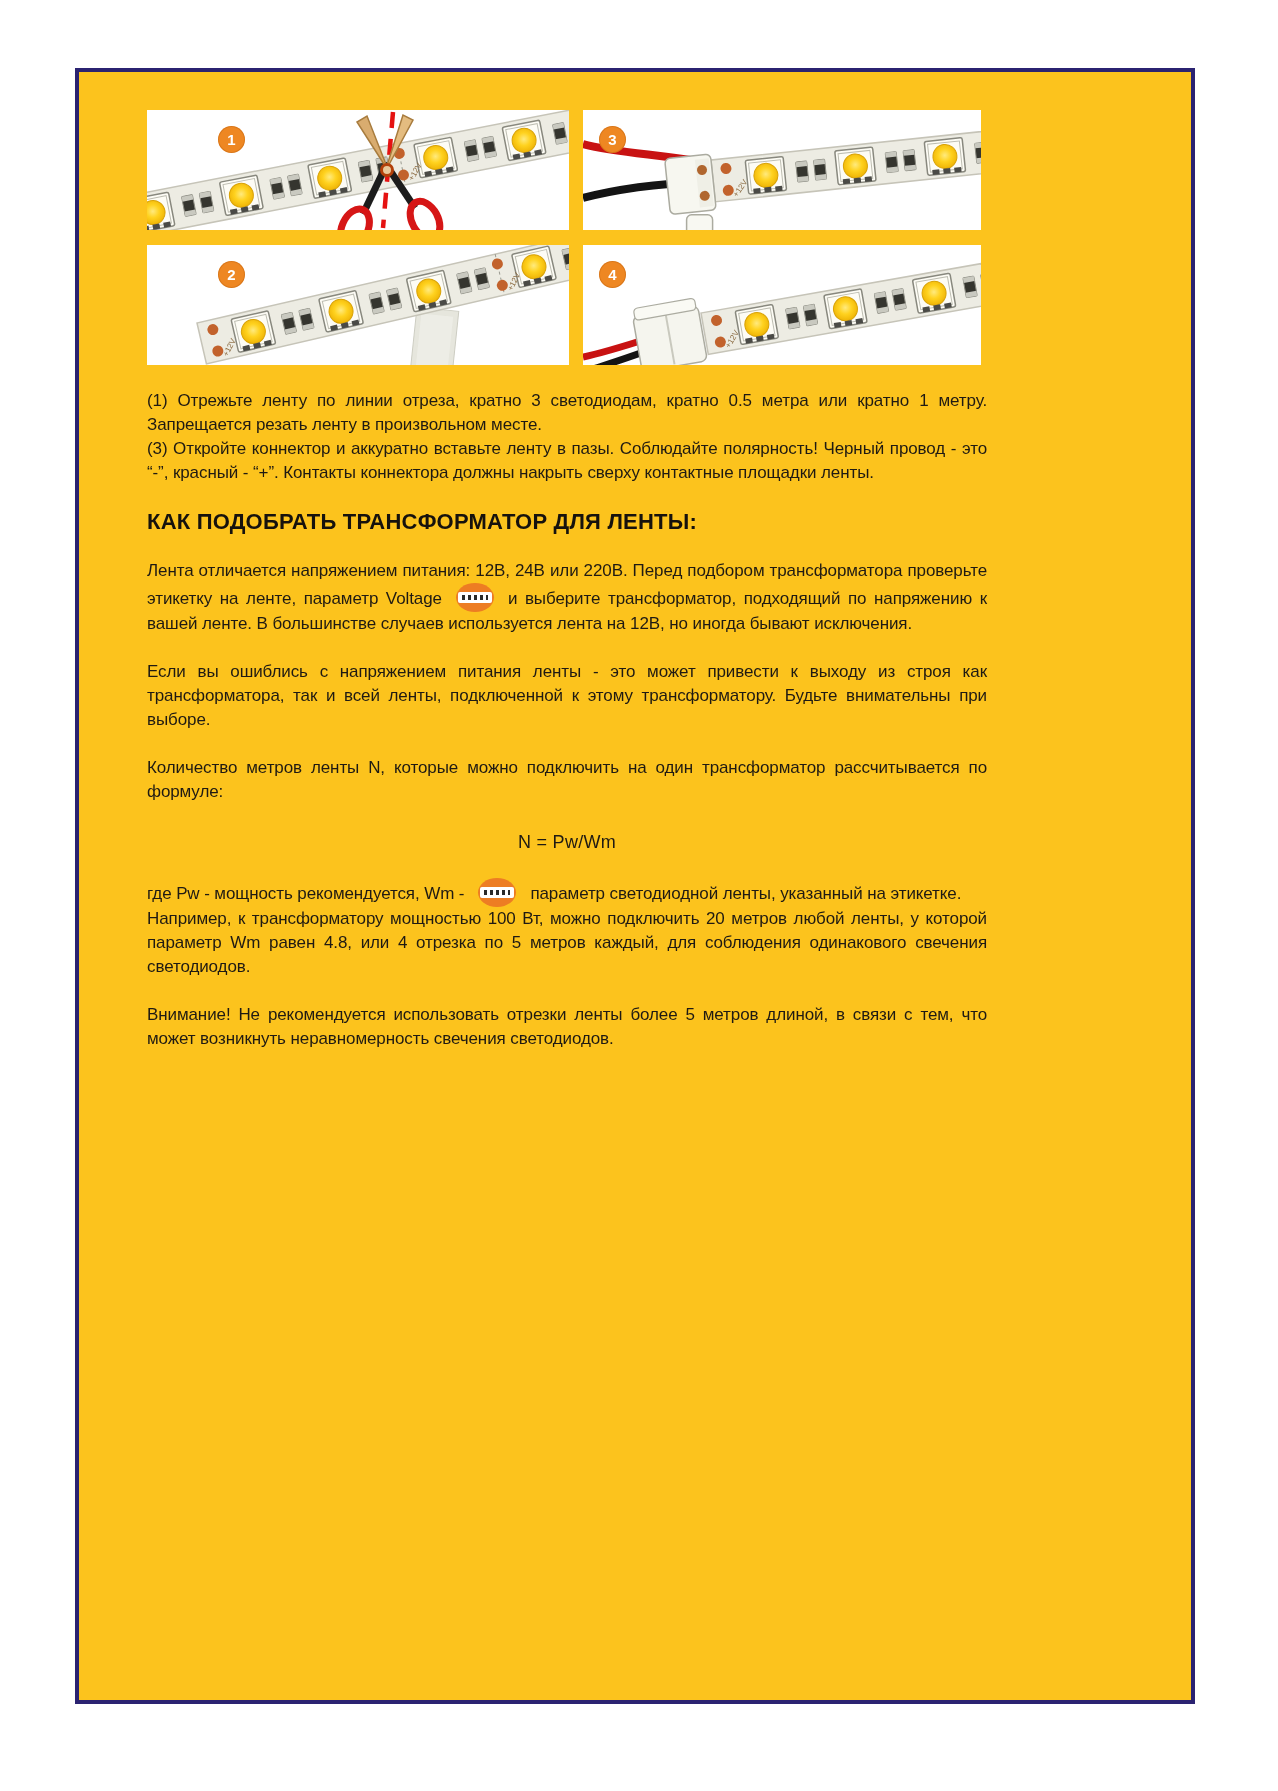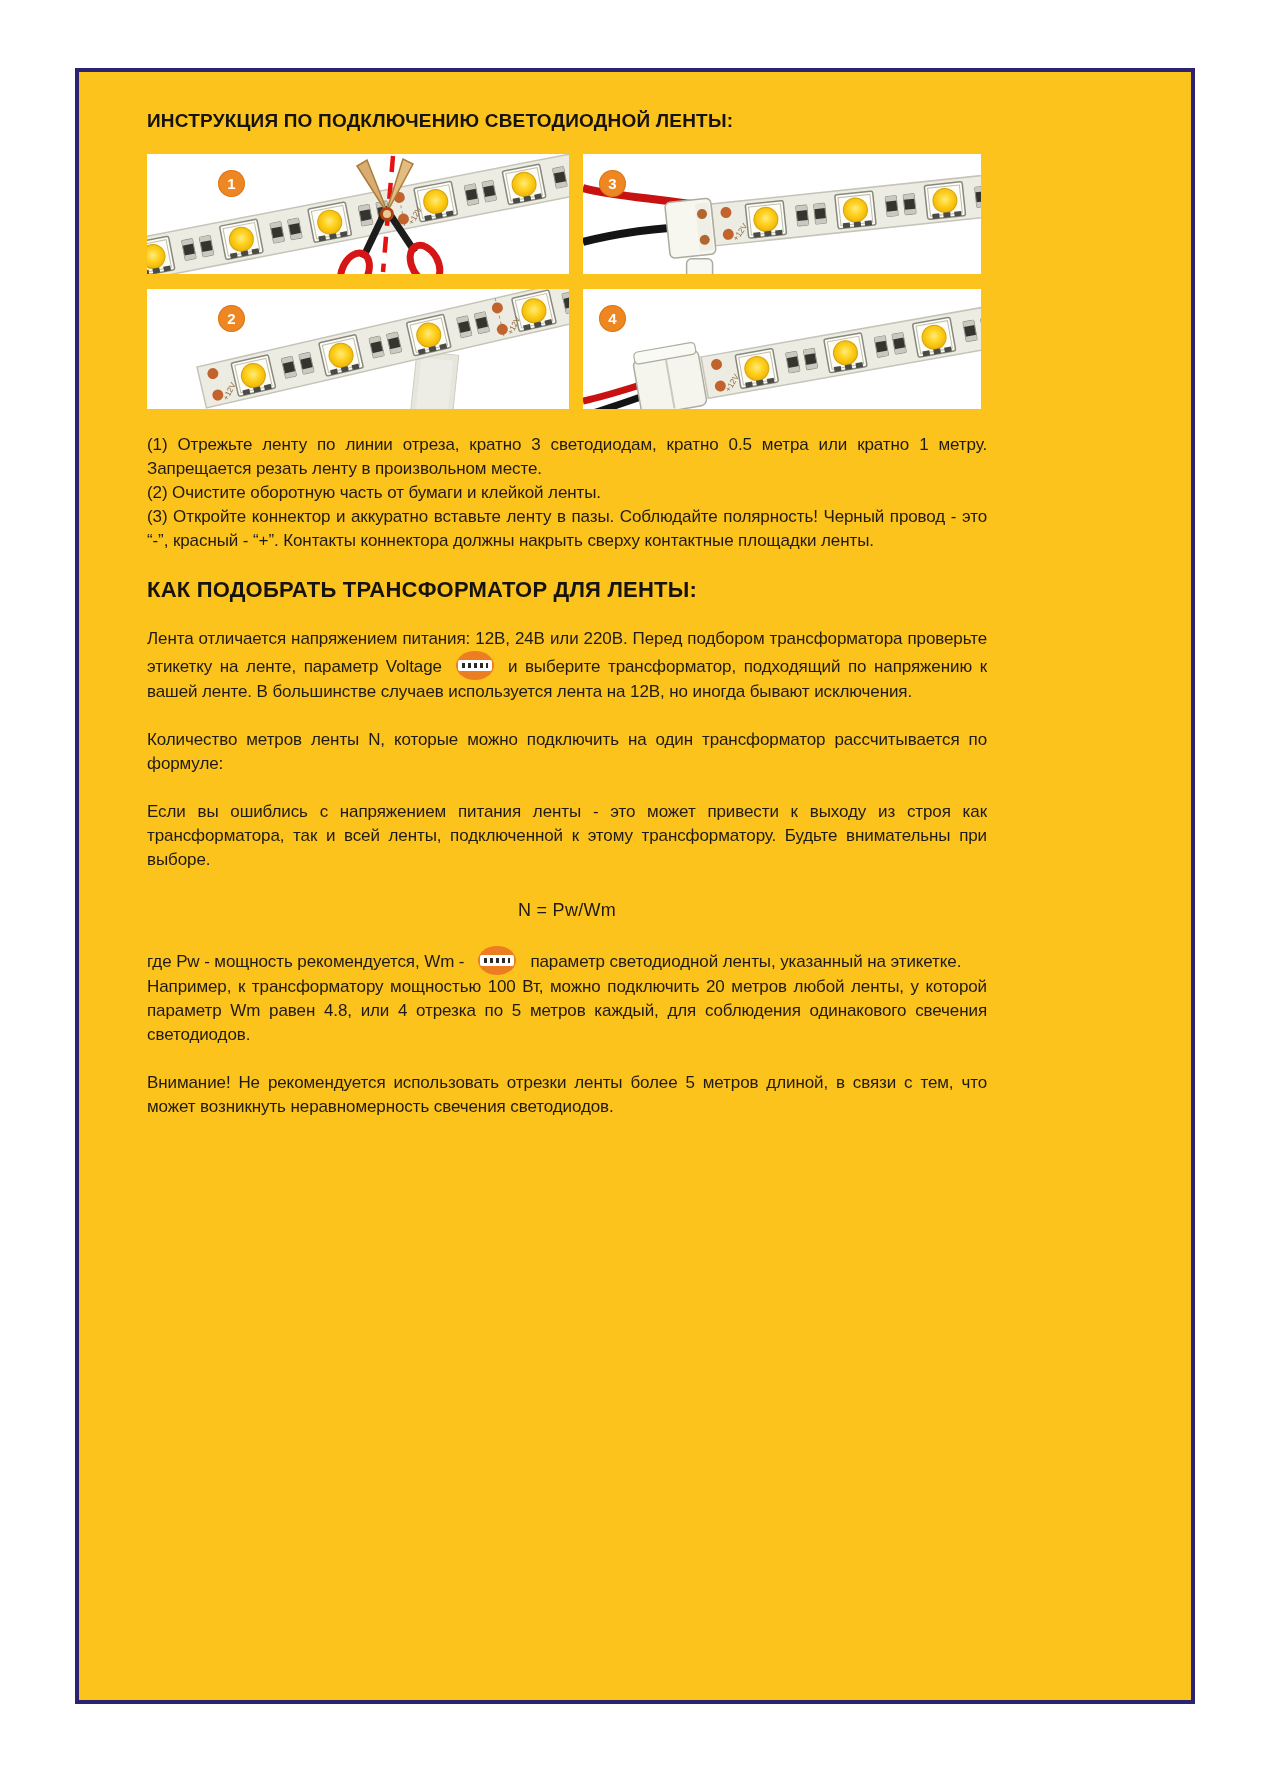"ИНСТРУКЦИЯ ПО ПОДКЛЮЧЕНИЮ СВЕТОДИОДНОЙ" div.title { html: <div>ИНСТРУКЦИЯ ПО ПОДКЛЮЧЕНИЮ СВЕТОДИОДНОЙ ЛЕНТЫ:</div> -> none }
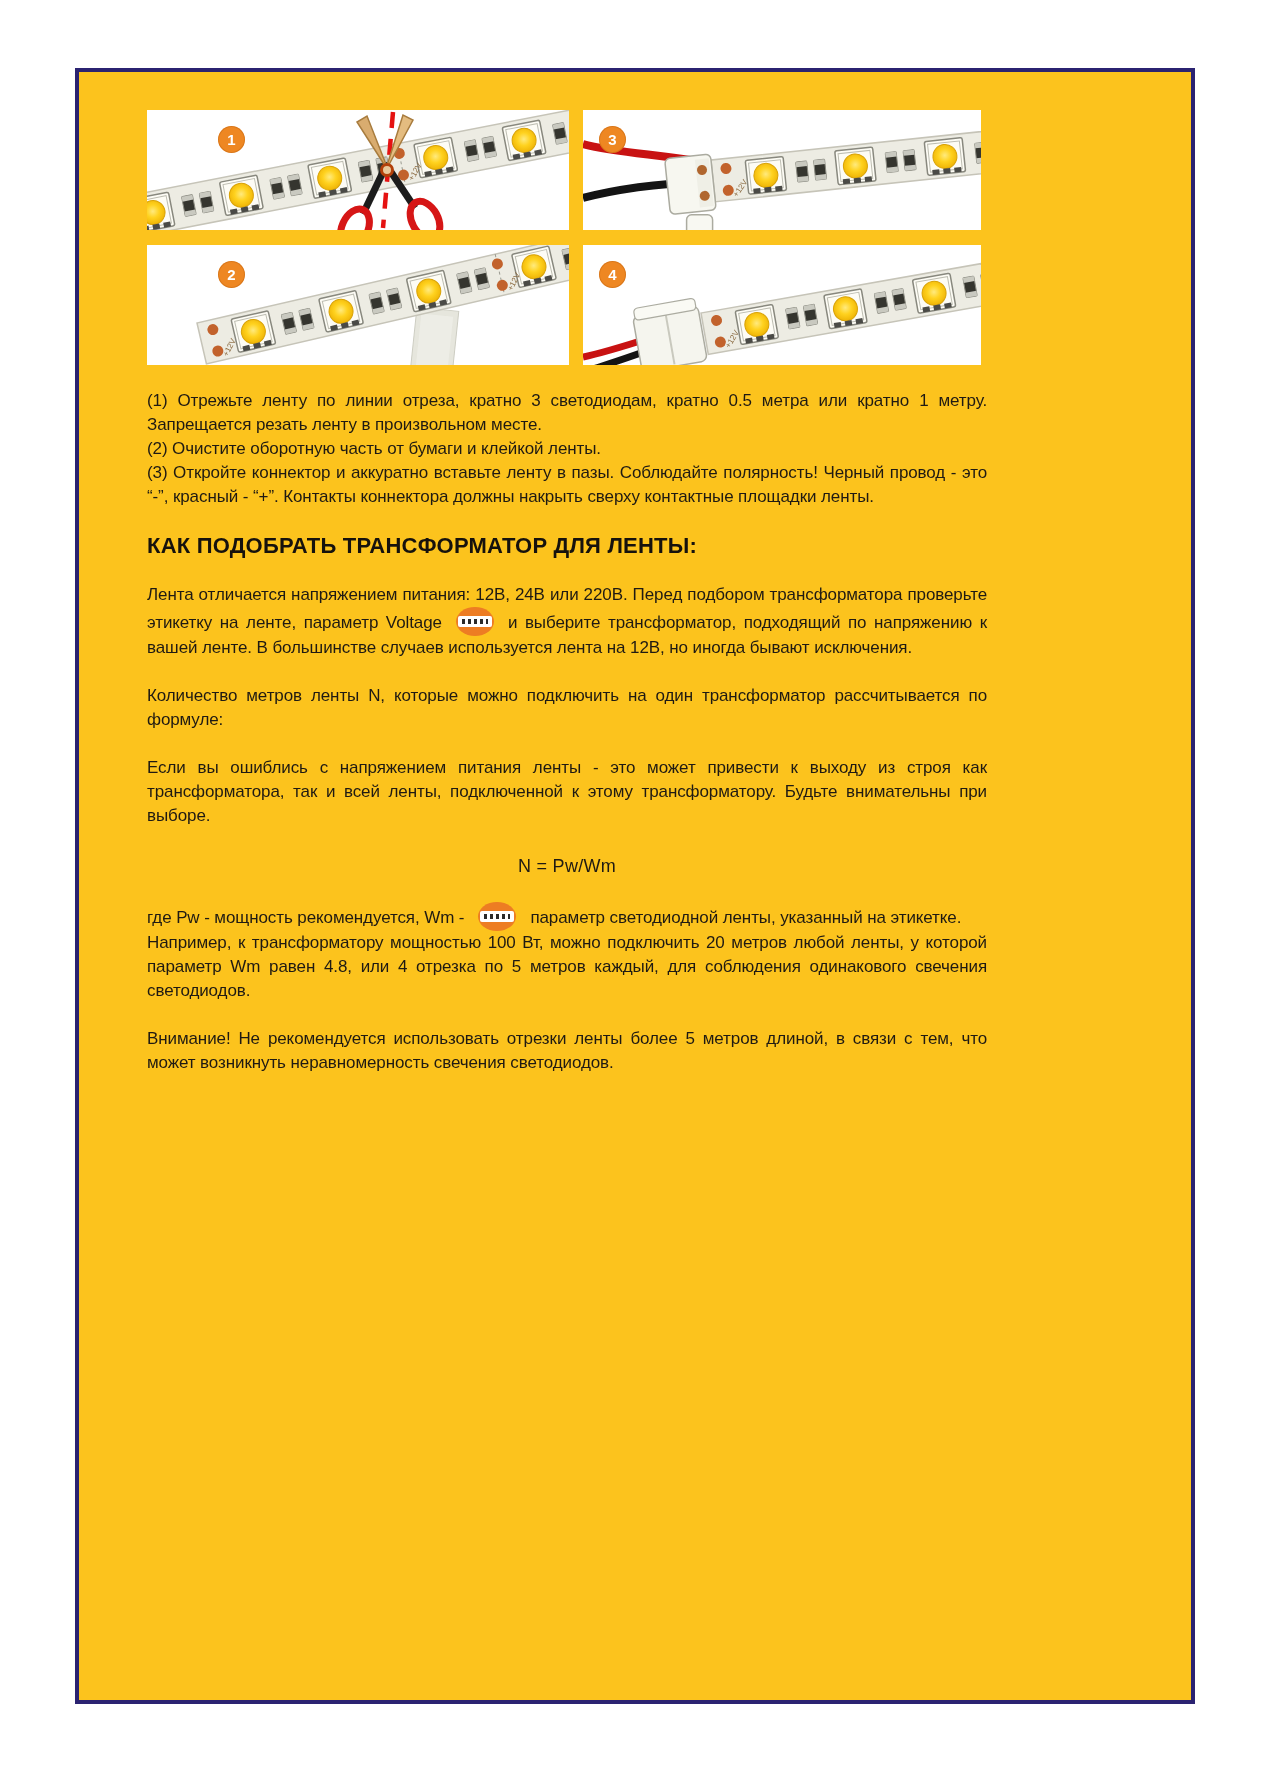"(2) Очистите оборотную часть от" p { html: <p>(2) Очистите оборотную часть от бумаги и клейкой ленты.</p> -> none }
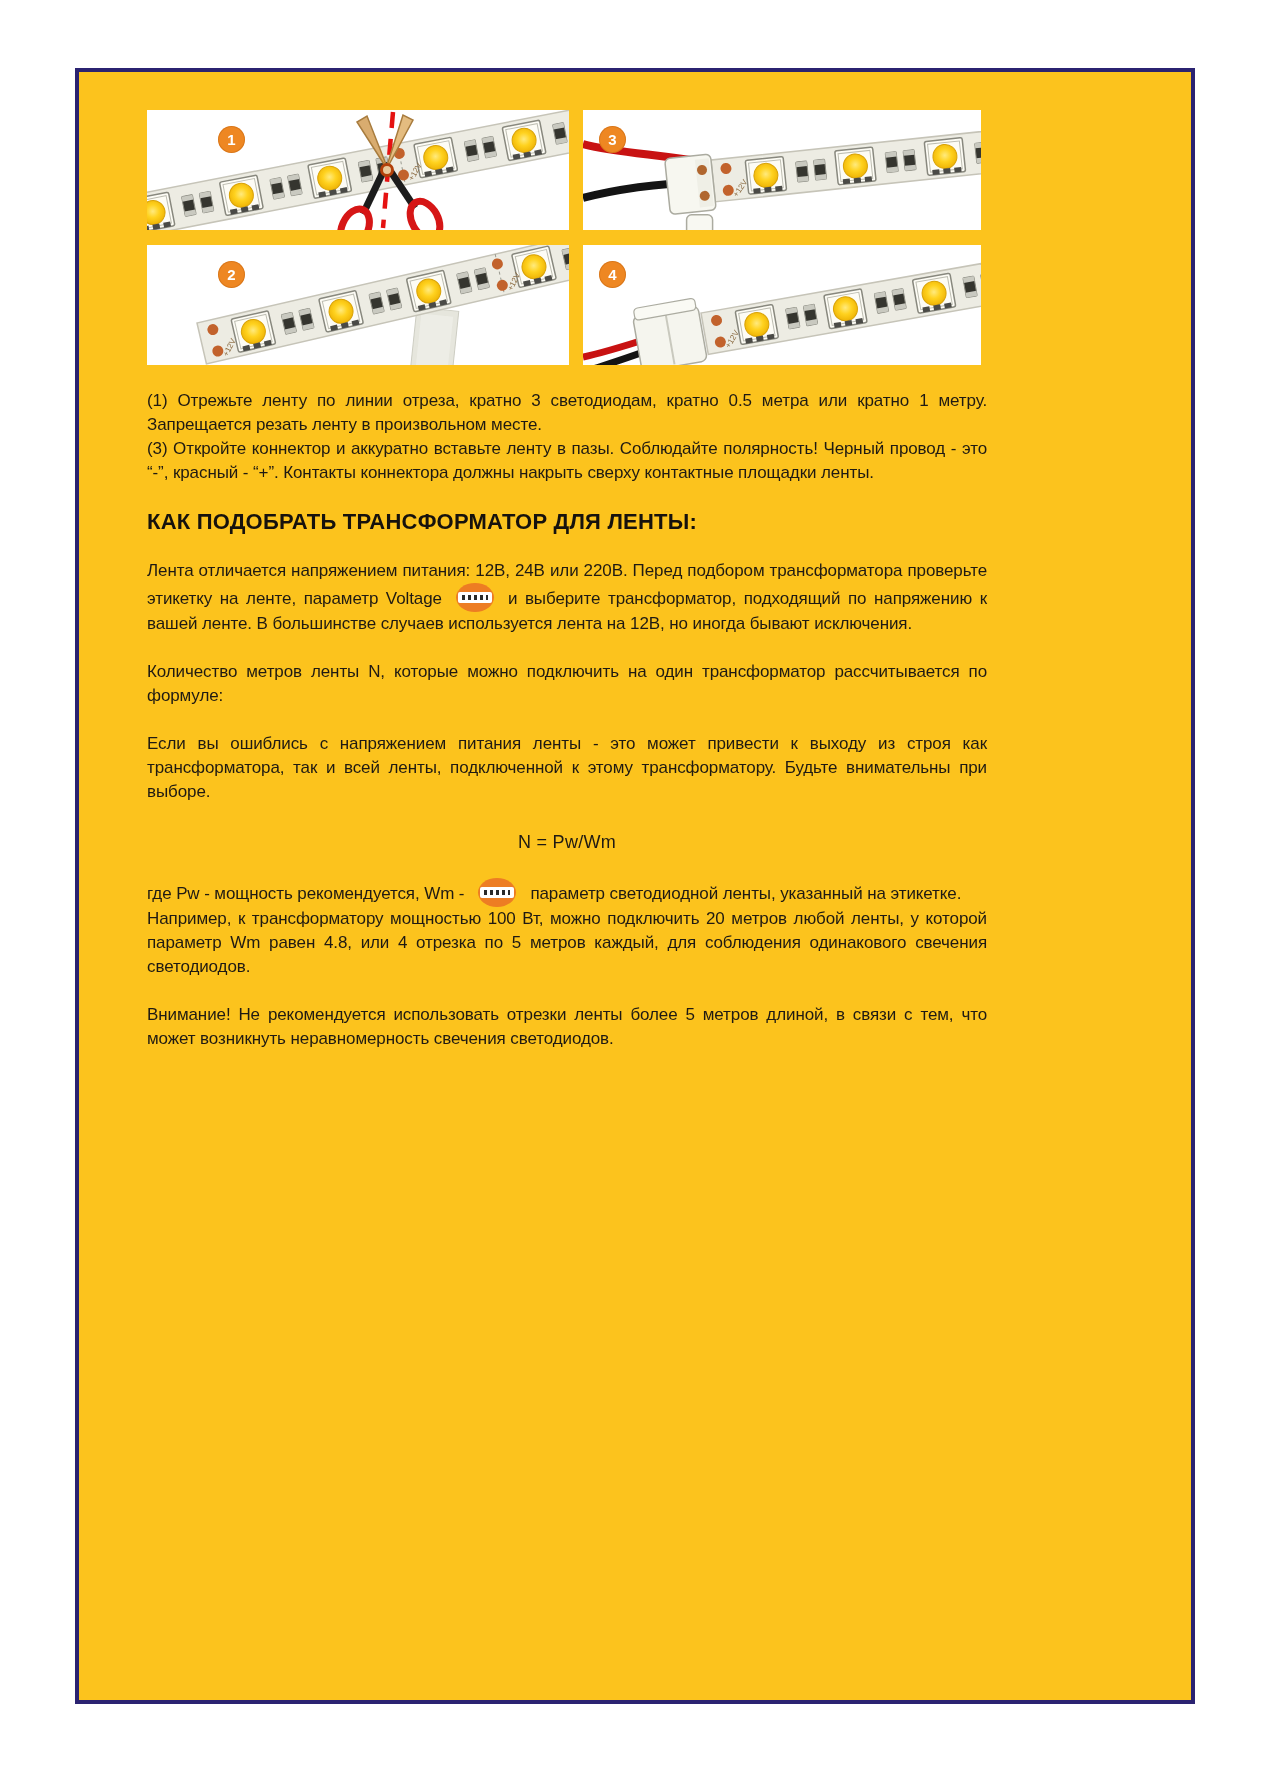"Количество метров ленты N, которые" p.para { order: before "Если вы ошиблись с напряжением" -> after "Если вы ошиблись с напряжением" }
